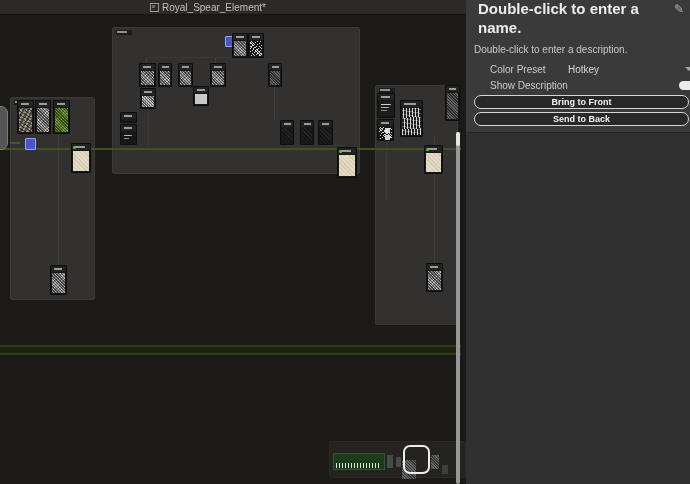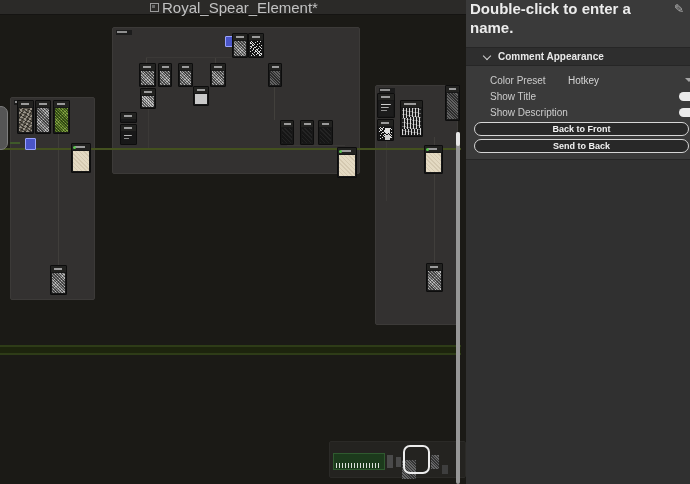"Royal_Spear_Element*" .tab-label { font-size: 15px -> 10px }
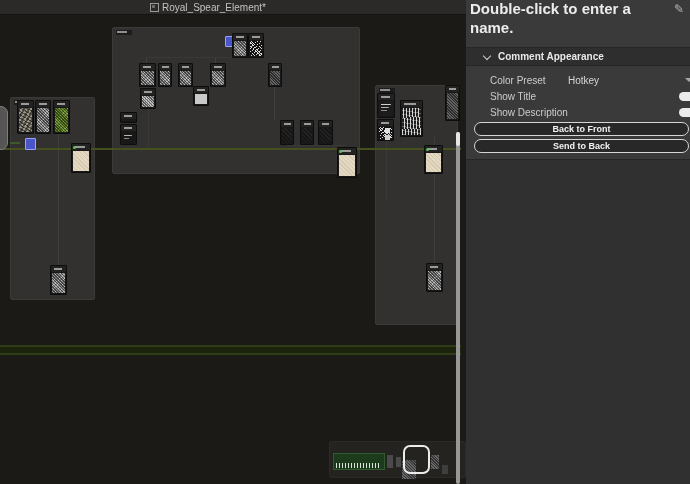"Double-click to enter a name." .panel-head { margin-left: none -> 8px }
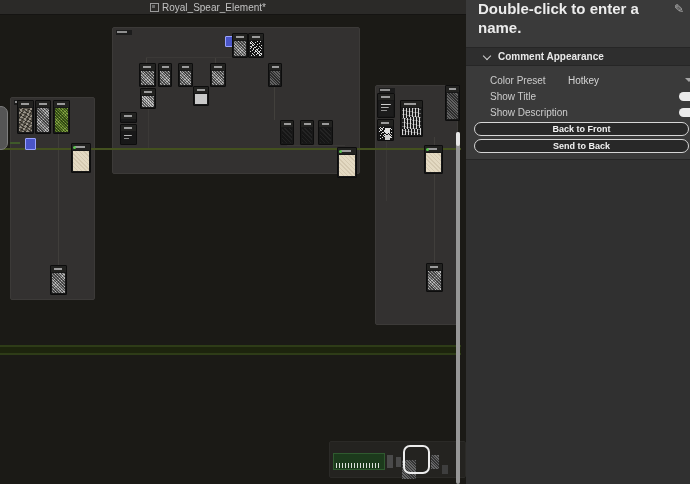"Double-click to enter a description." div.panel-desc { html: none -> <div>Double-click to enter a description.</div> }
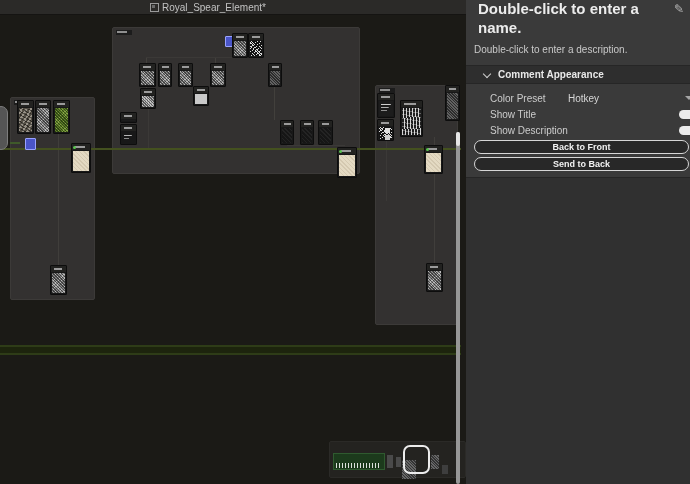"Comment Appearance" div.section-header { html: <div> <span></span> <span>Comment Appearance</span> </div> -> none }
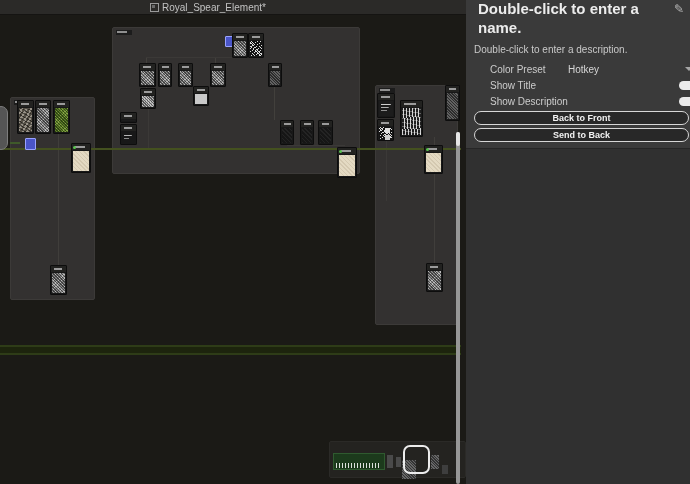"Show Title" div.prop-row { html: <div> <span>Show Title</span> <span></span> </div> -> none }
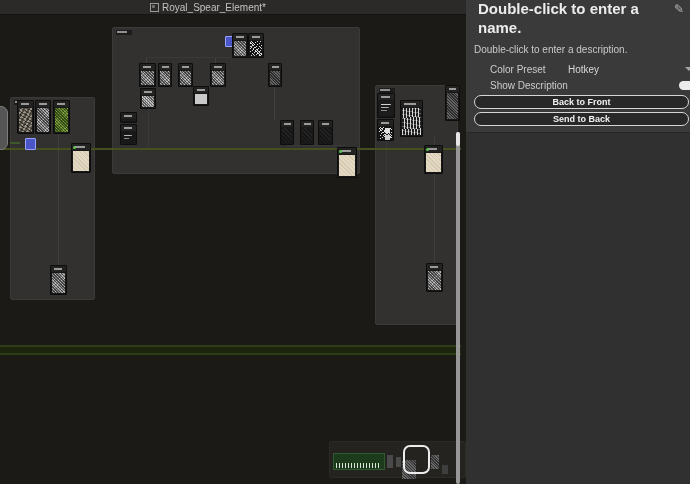"Back to Front" div.pill-btn { text: Back -> Bring }
